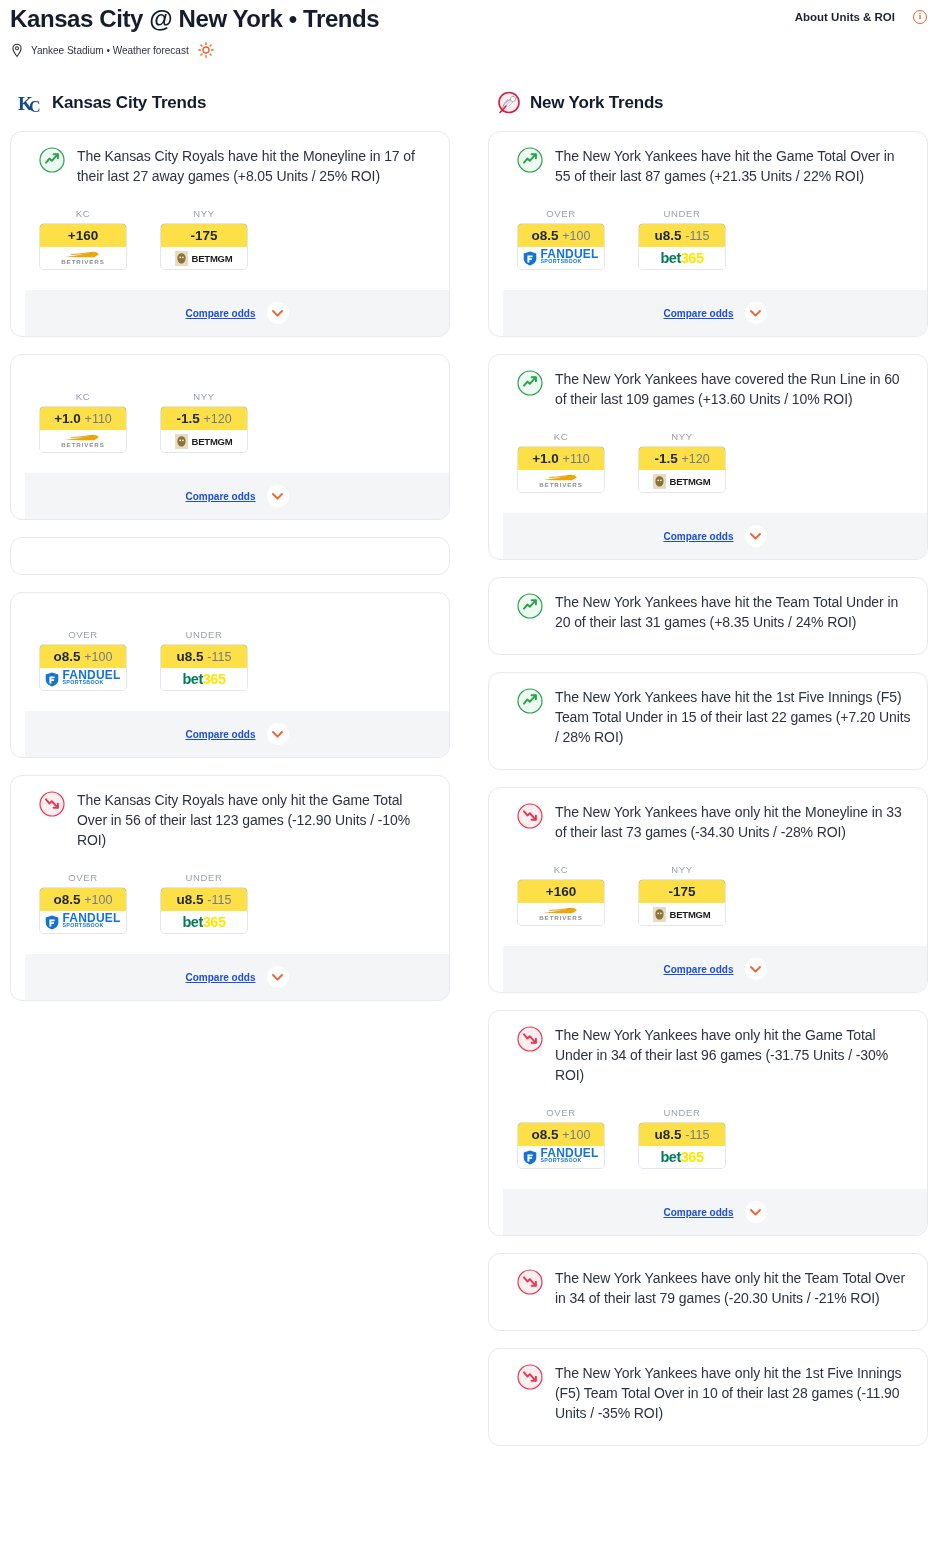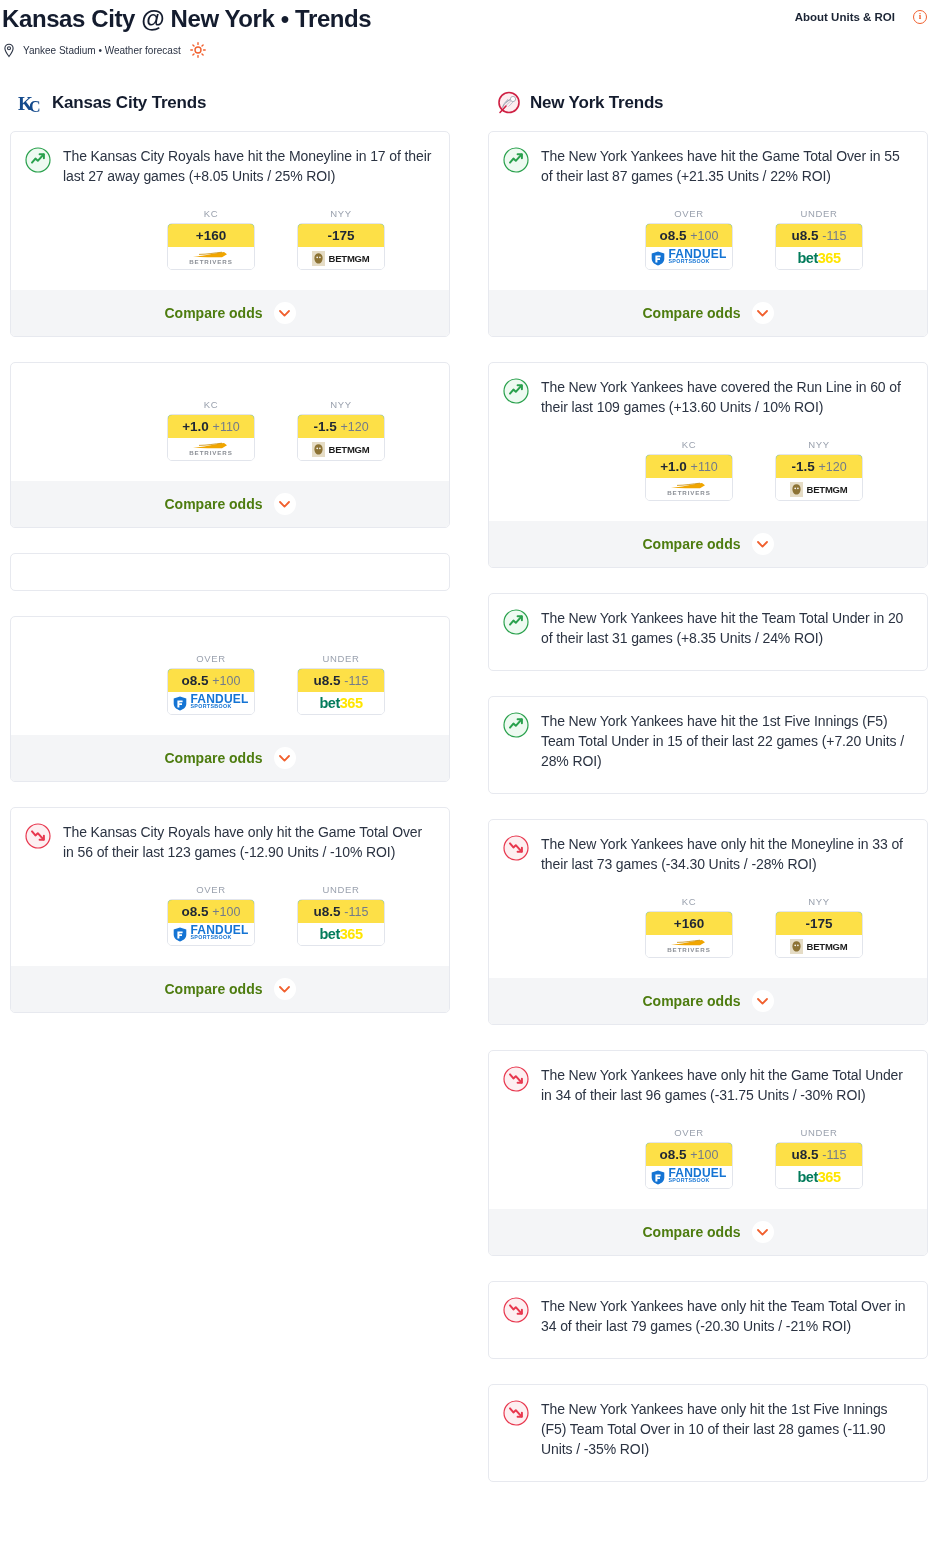"Kansas City @ New York" .page-header { padding: 4px 10px 0 2px -> 4px 10px 0 10px }
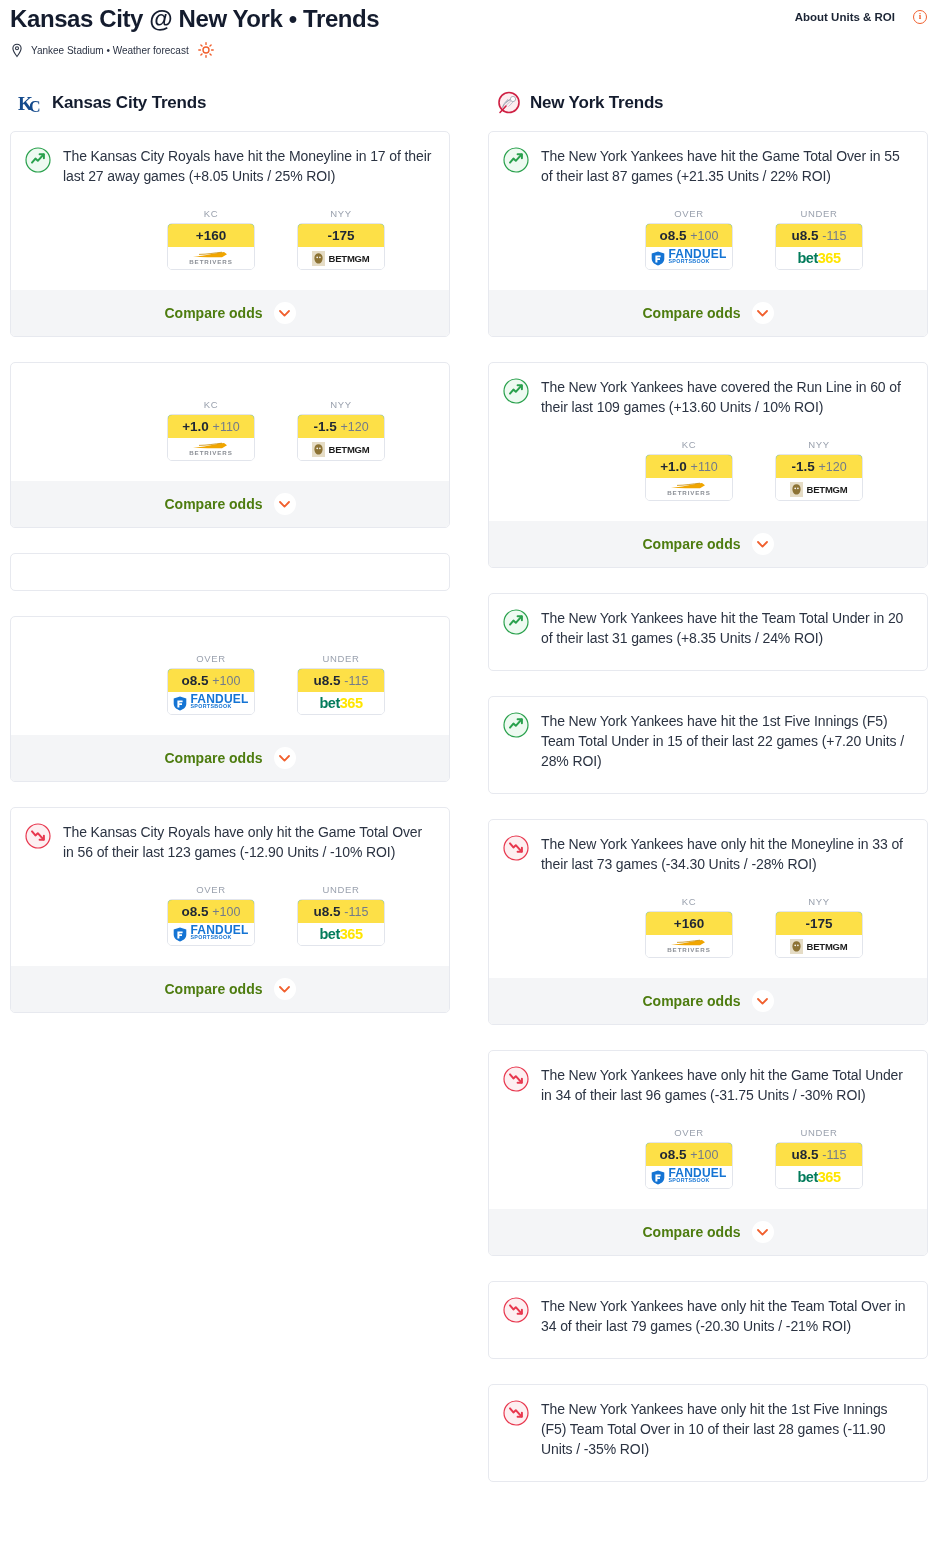"The Kansas City Royals have" .trend-card { border-radius: 5px -> 12px; margin-bottom: 25px -> 17px; padding: 14px 14px 0 14px -> 14px 14px 0 28px }
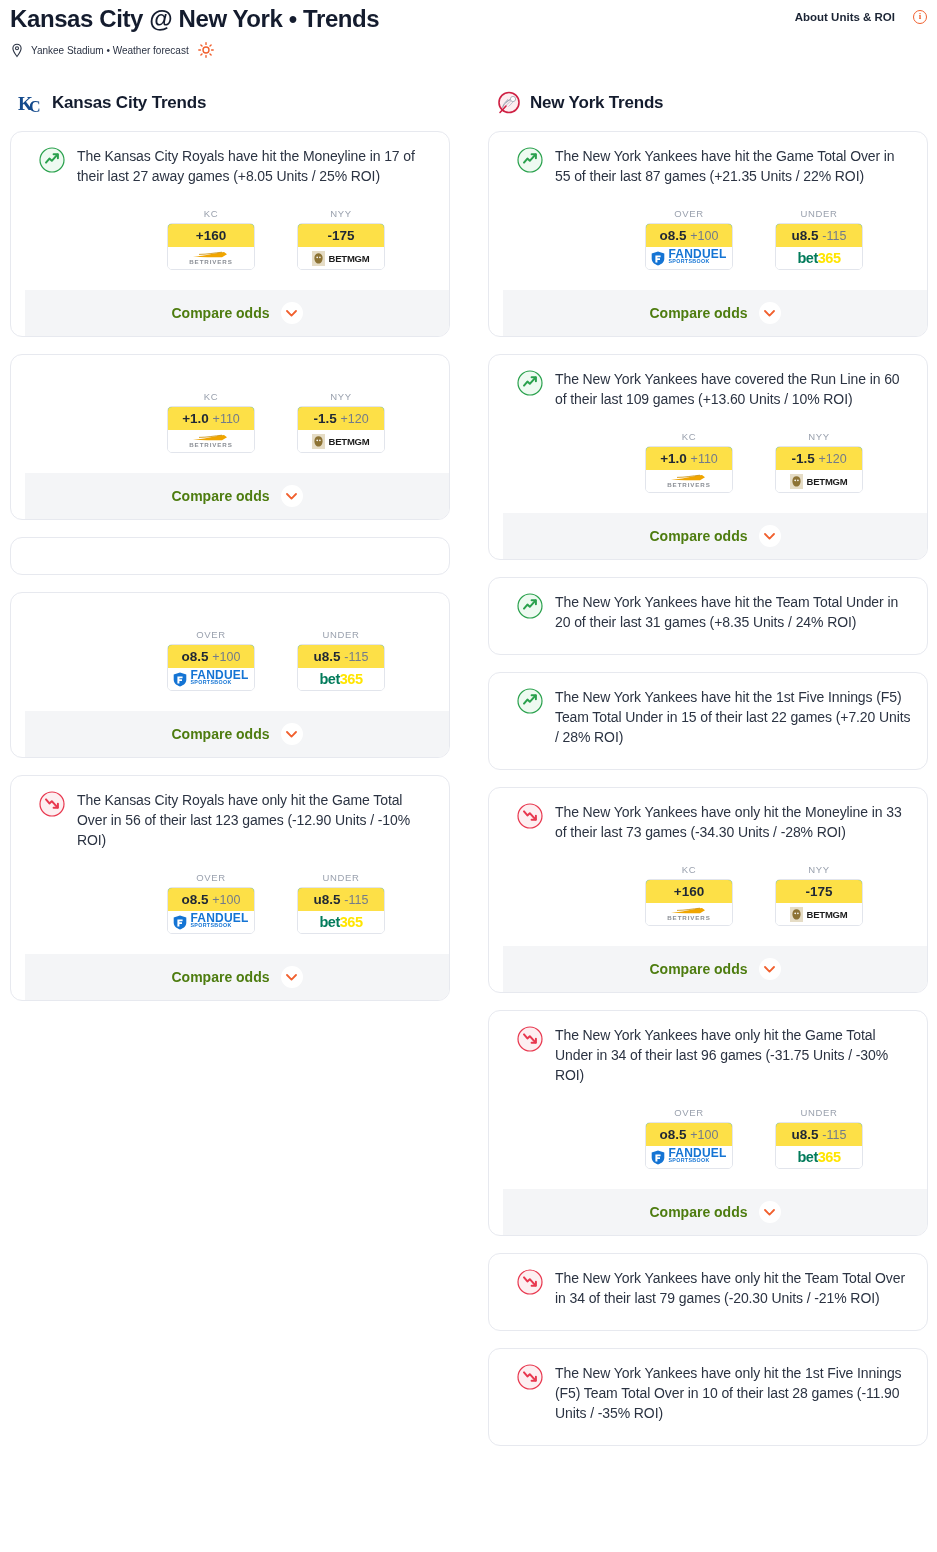"KC" .odds-row { gap: 42px -> 33px; justify-content: flex-end -> none }
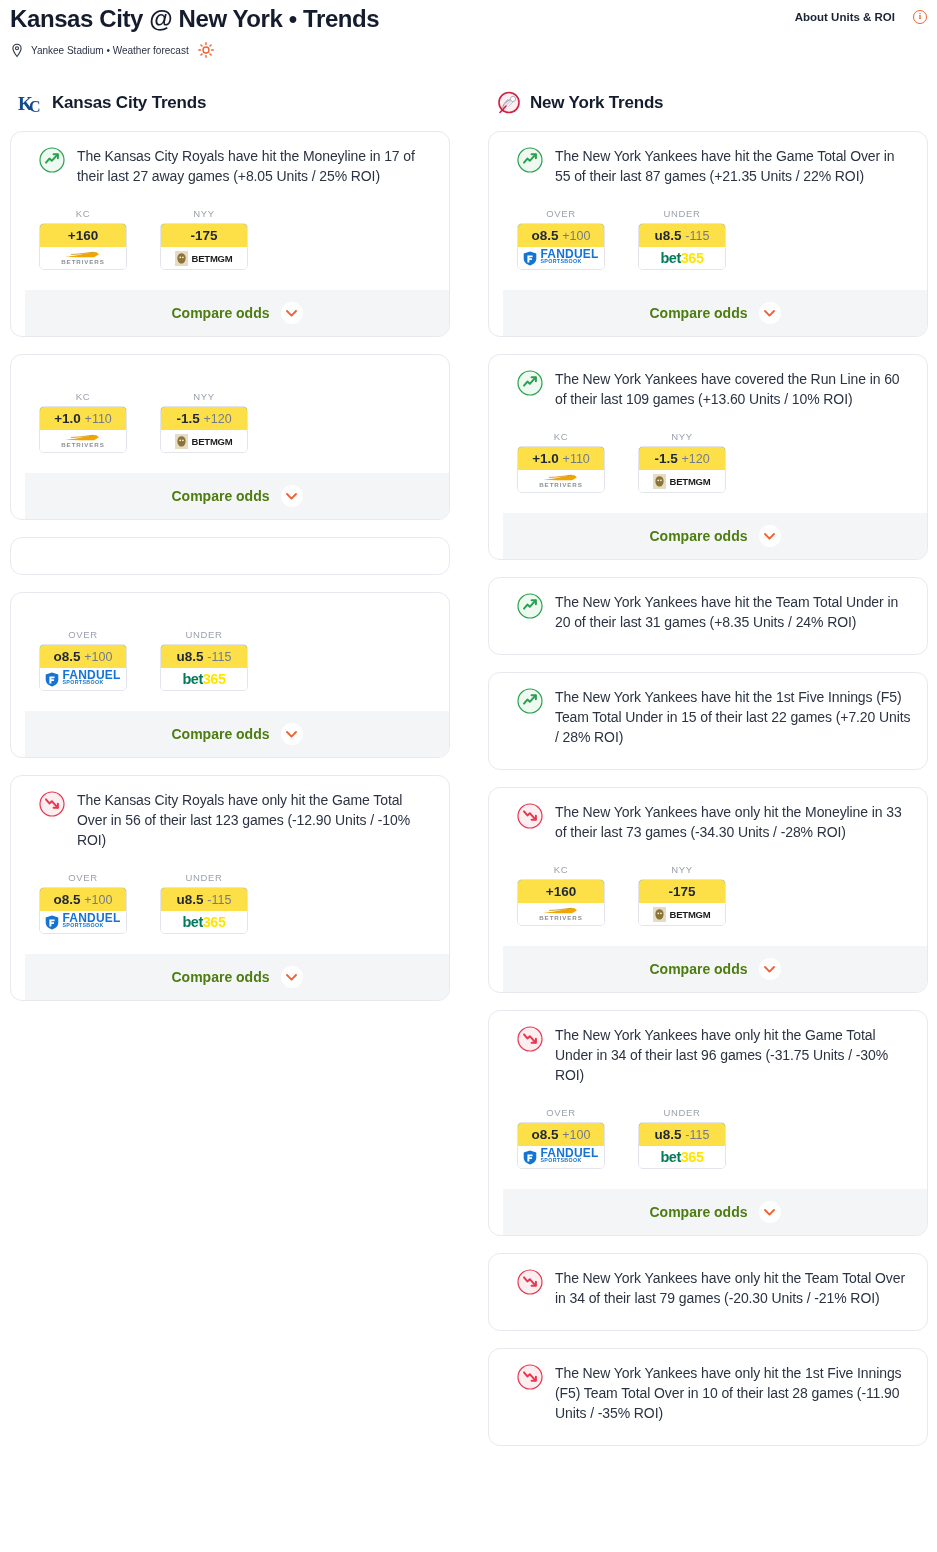"Compare odds" .compare-label { color: #4d7c0f -> #1d4ed8; font-size: 14px -> 10px; text-decoration: none -> underline }
